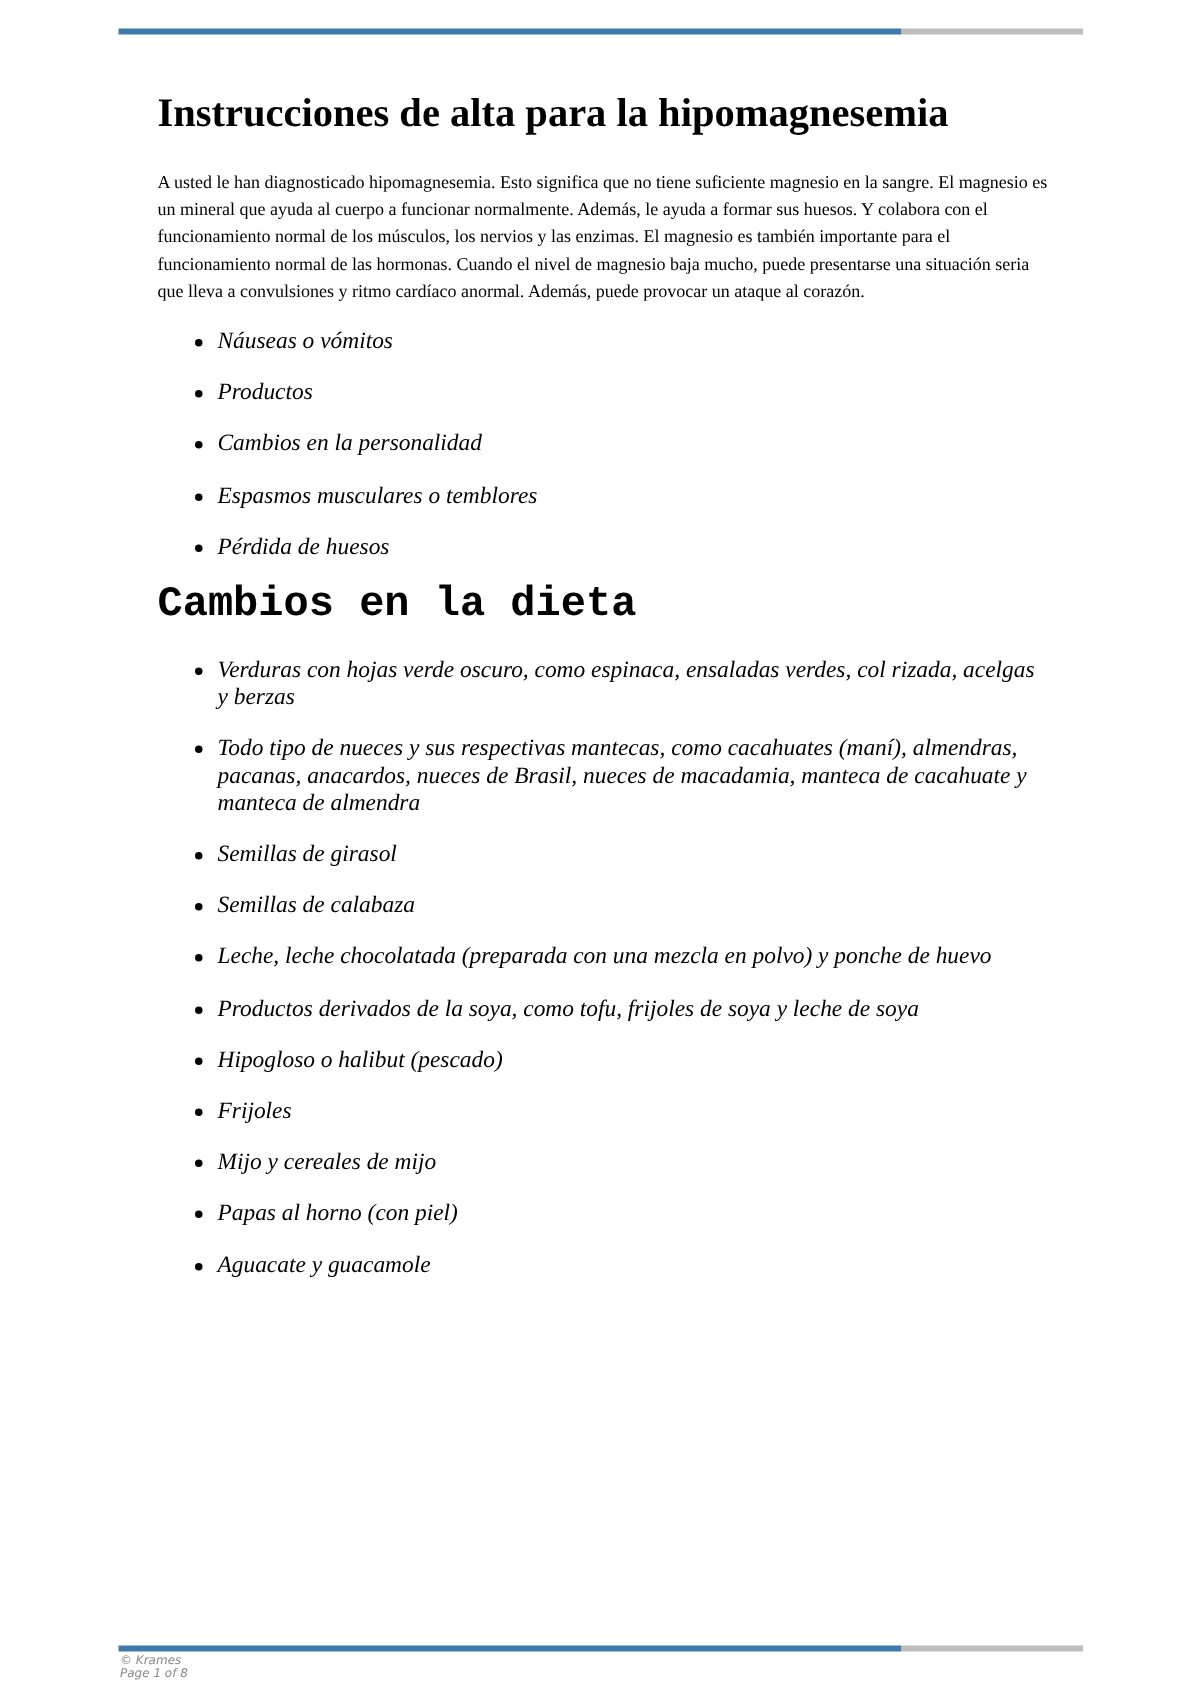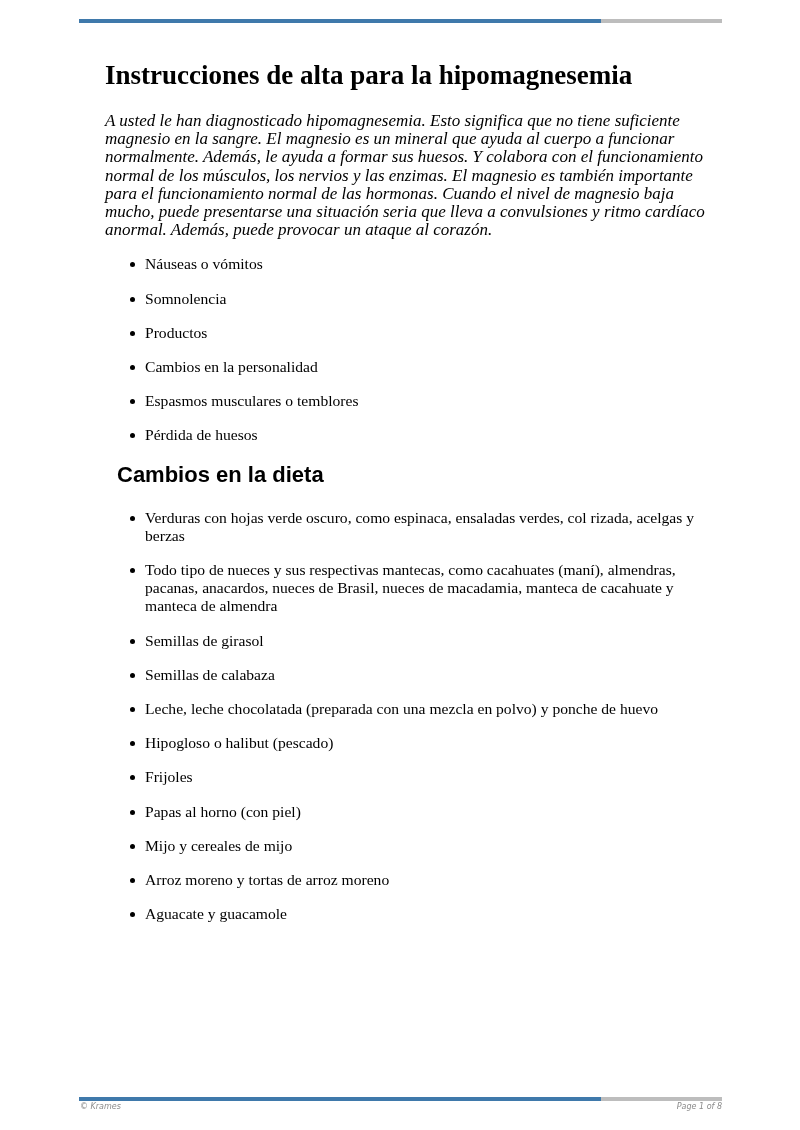"A usted le han diagnosticado" p { font-size: 17px -> 12px; font-style: italic -> none }
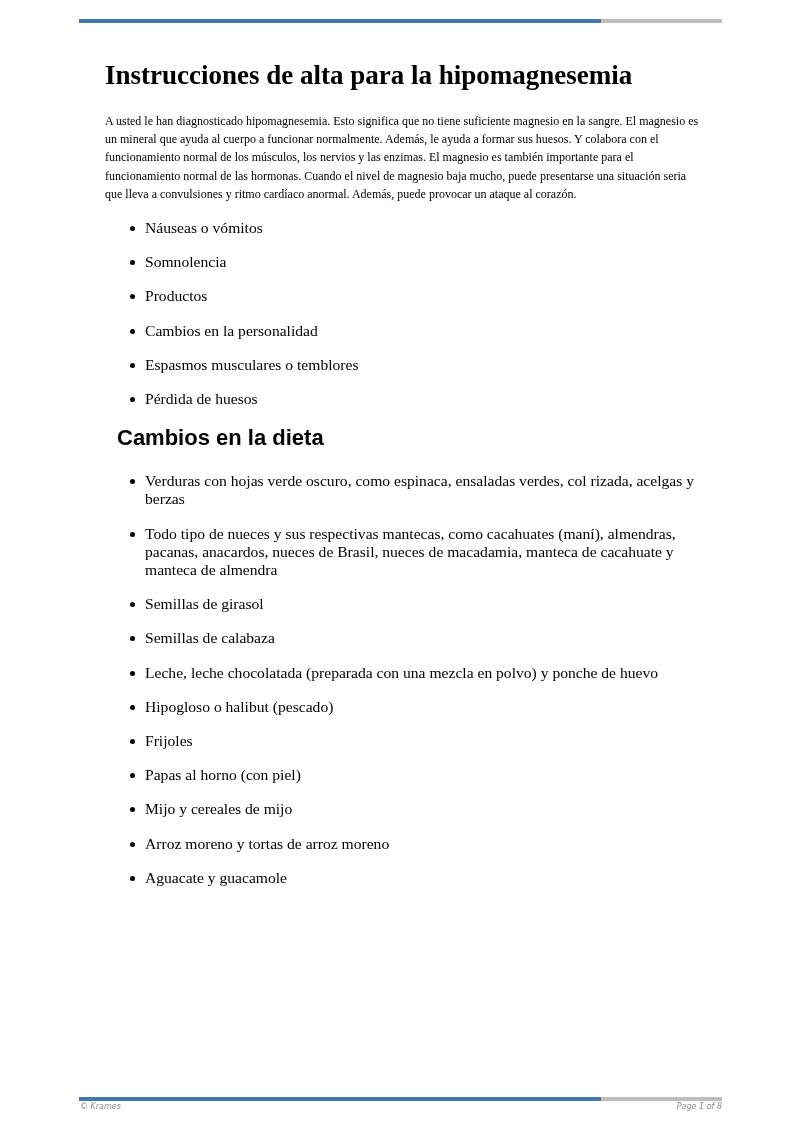"Náuseas o vómitos" ul li { font-style: none -> italic }
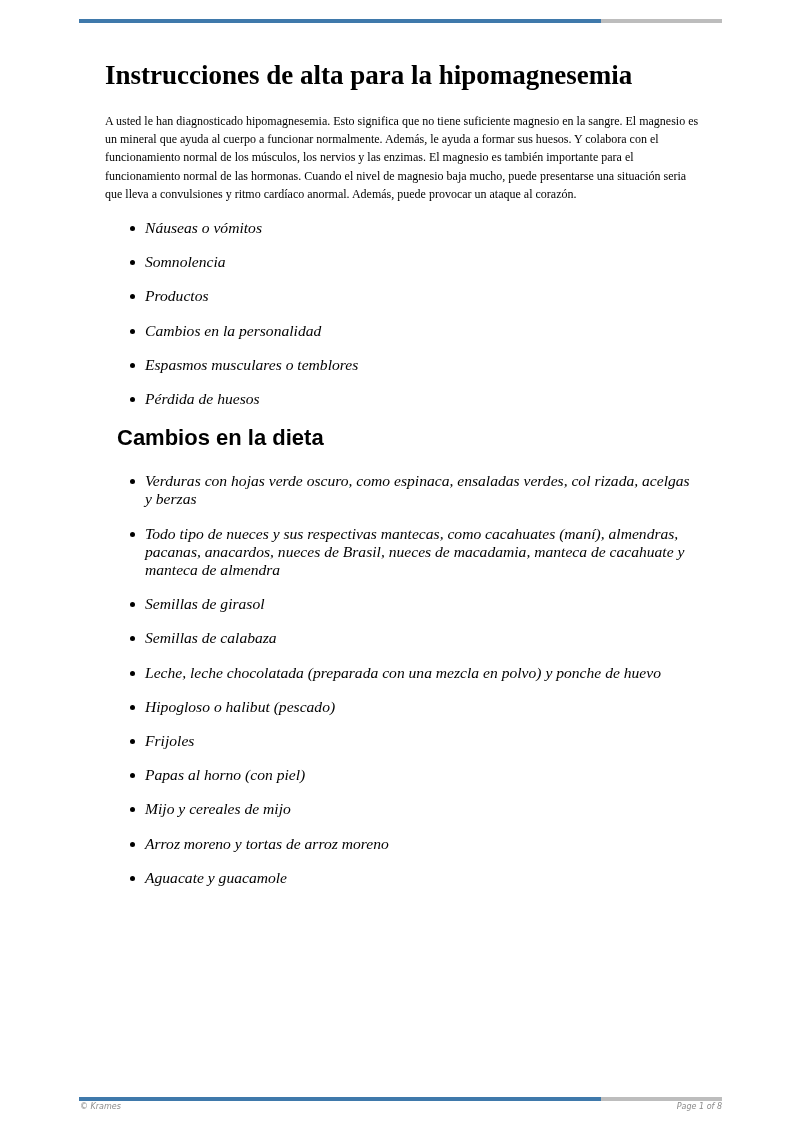"Somnolencia" li { html: <li>Somnolencia</li> -> none }
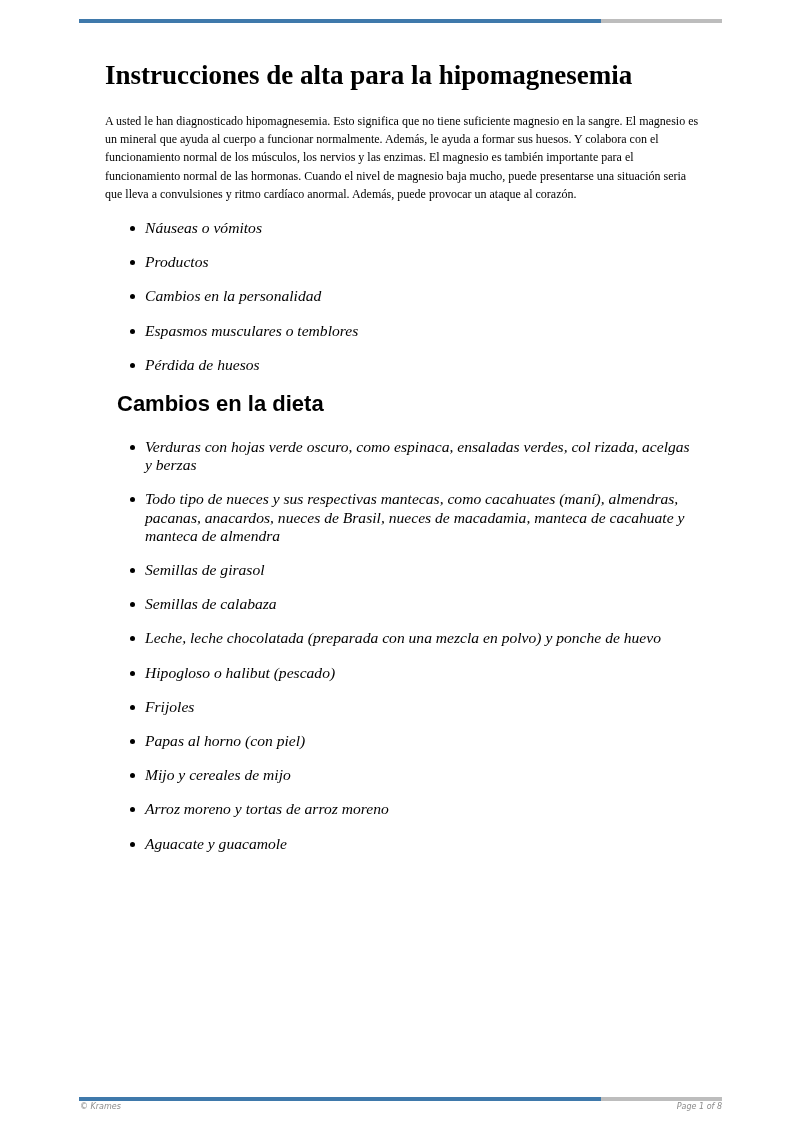"Cambios en la dieta" h2 { font-family: Liberation Sans, sans-serif -> Liberation Mono, monospace; font-size: 22px -> 28px; margin: 14px 0 20px 12px -> 14px 0 20px 0 }
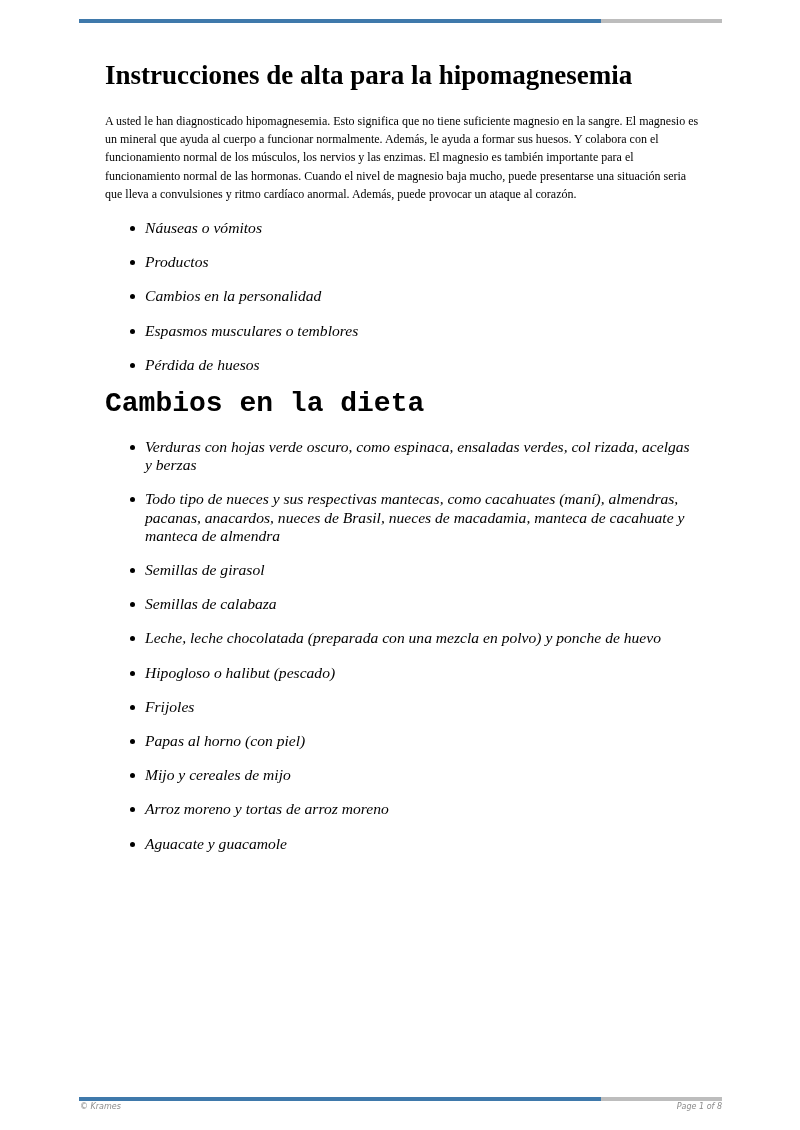"Productos derivados de la soya," li { html: none -> <li>Productos derivados de la soya, como tofu, frijoles de soya y leche de soya</li> }
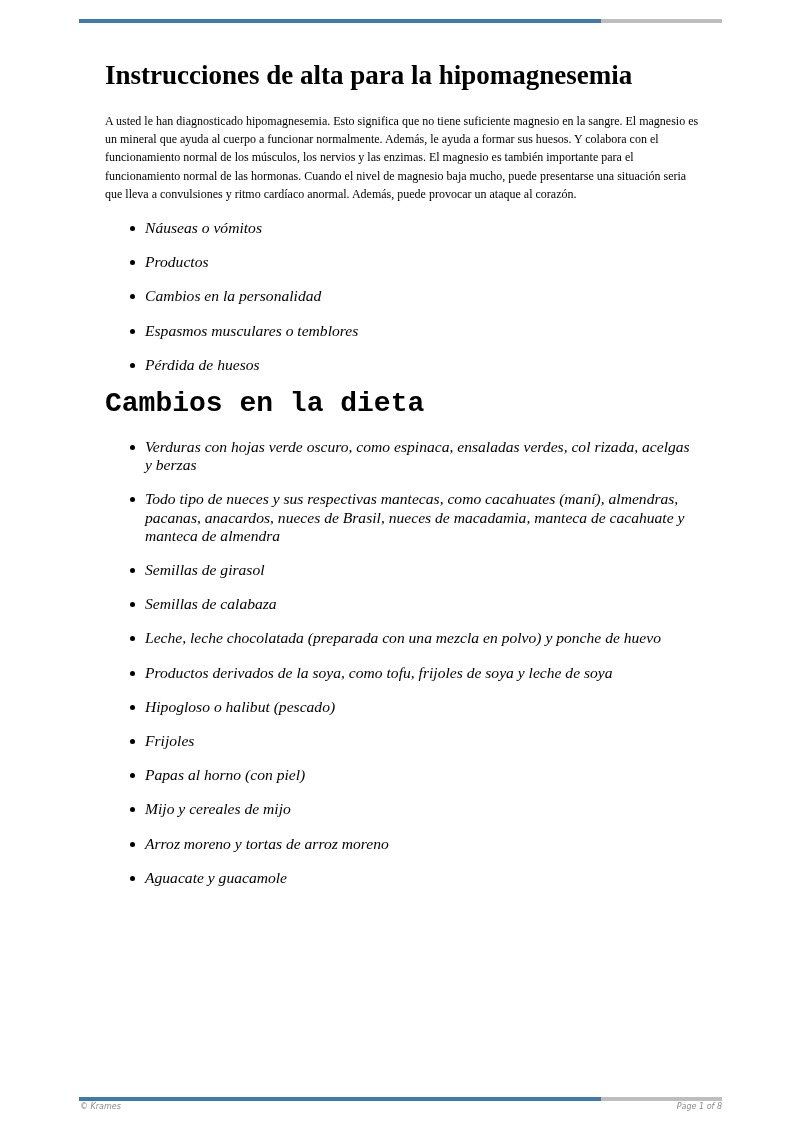"Papas al horno (con piel)" li { order: before "Mijo y cereales de mijo" -> after "Mijo y cereales de mijo" }
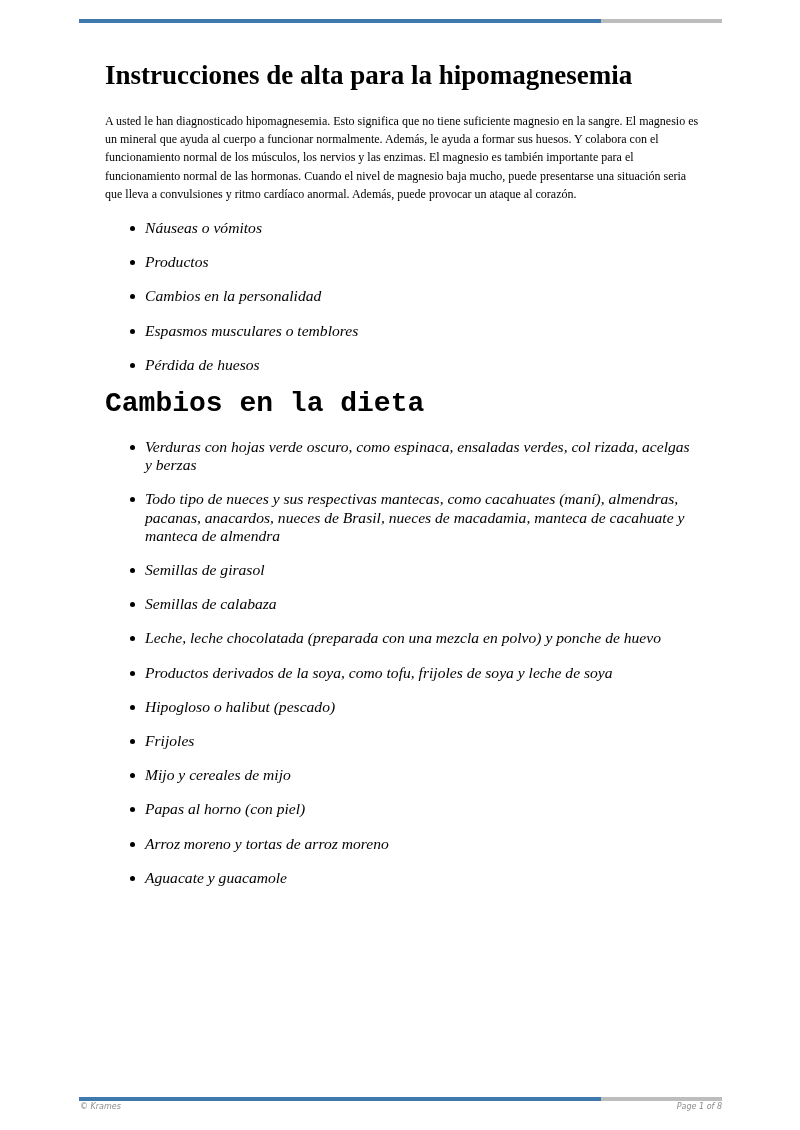"Arroz moreno y tortas de" li { html: <li>Arroz moreno y tortas de arroz moreno</li> -> none }
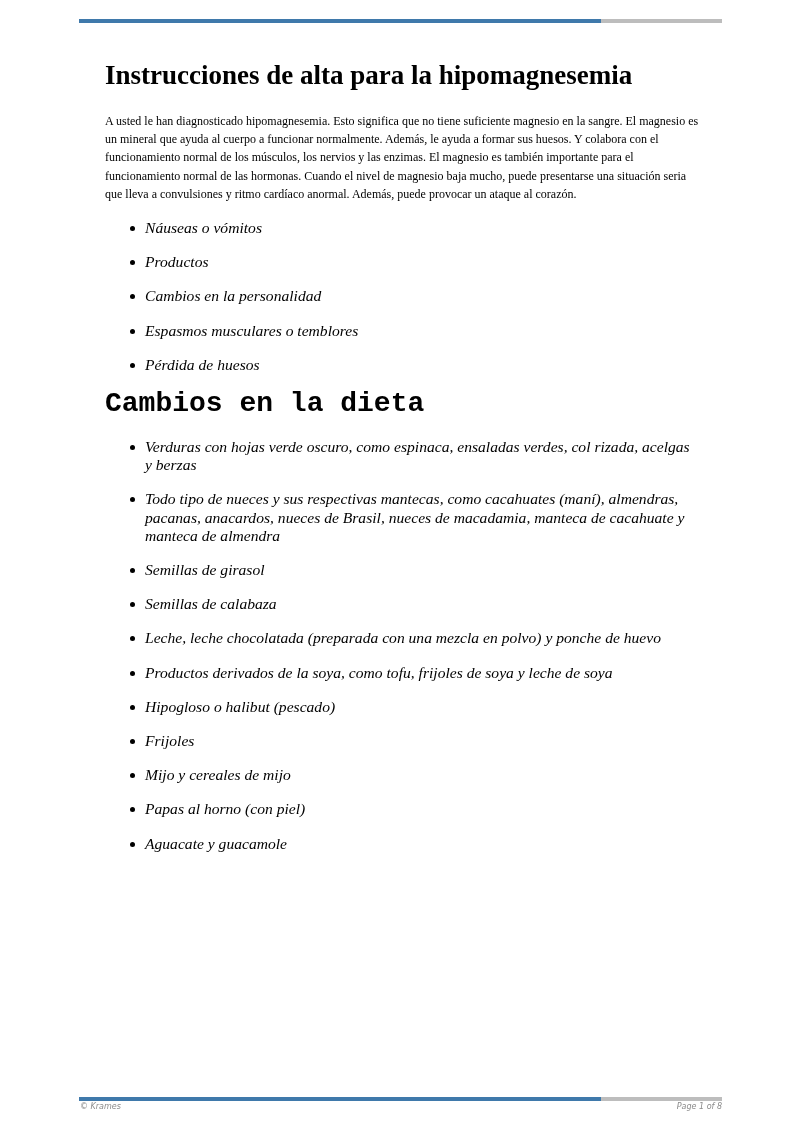"© Krames" .footer { flex-direction: none -> column }
